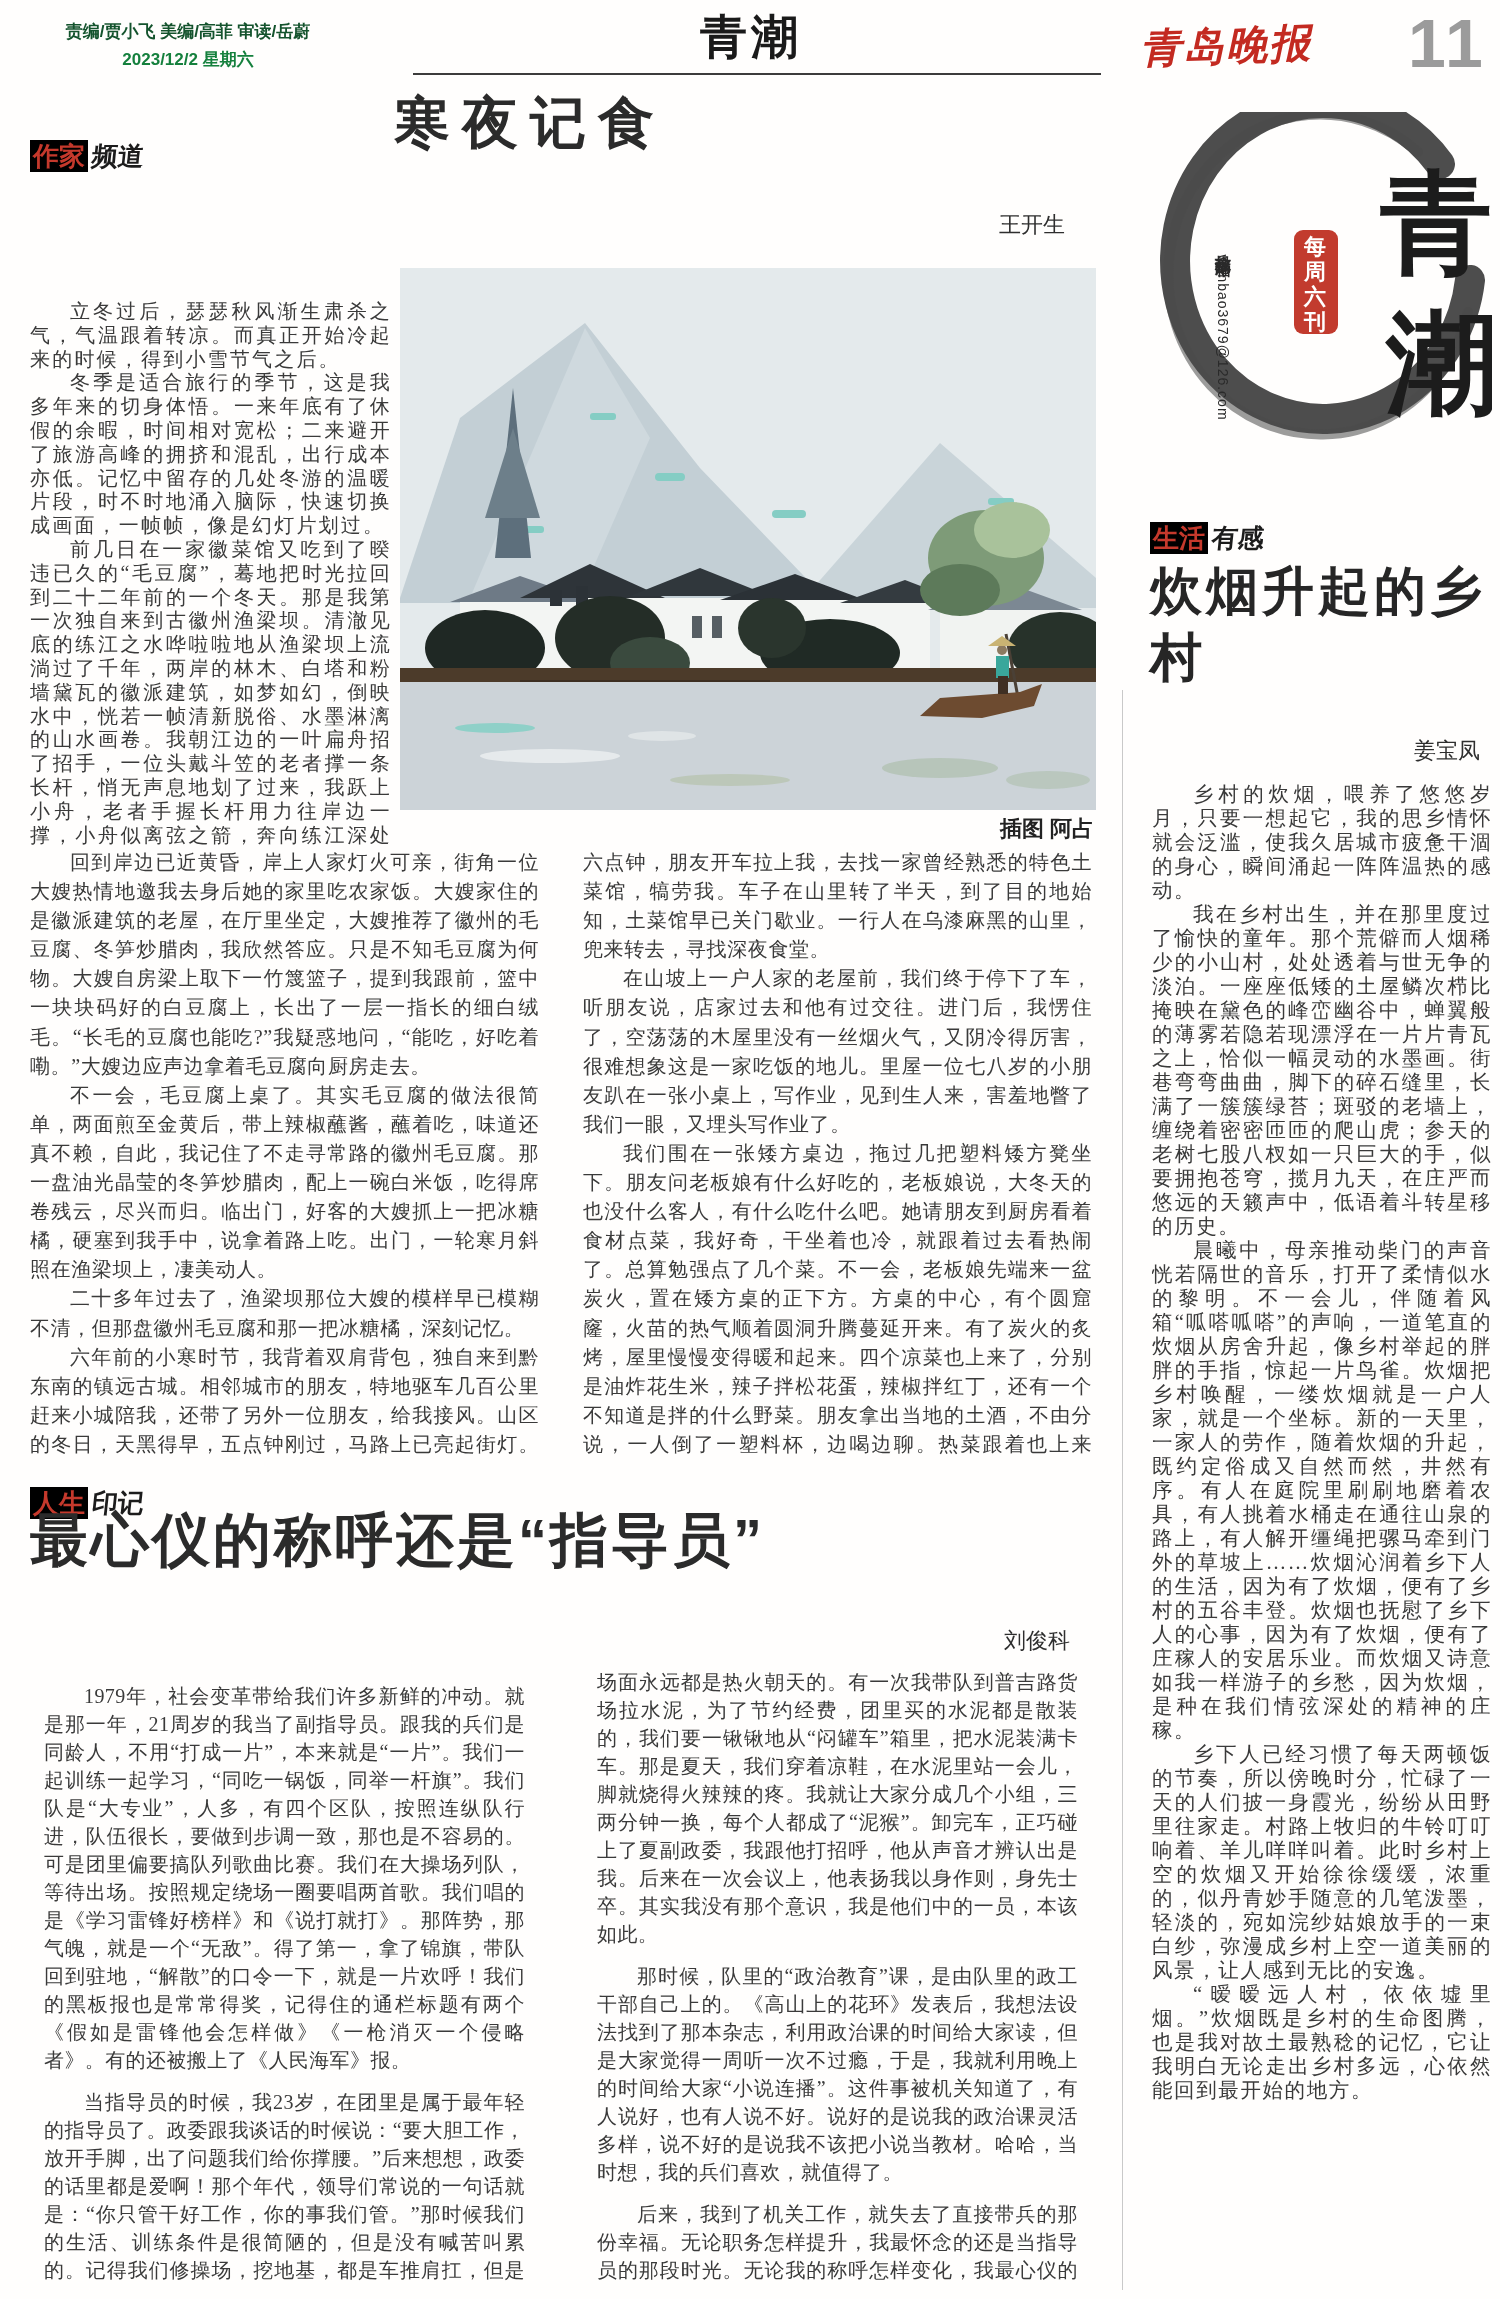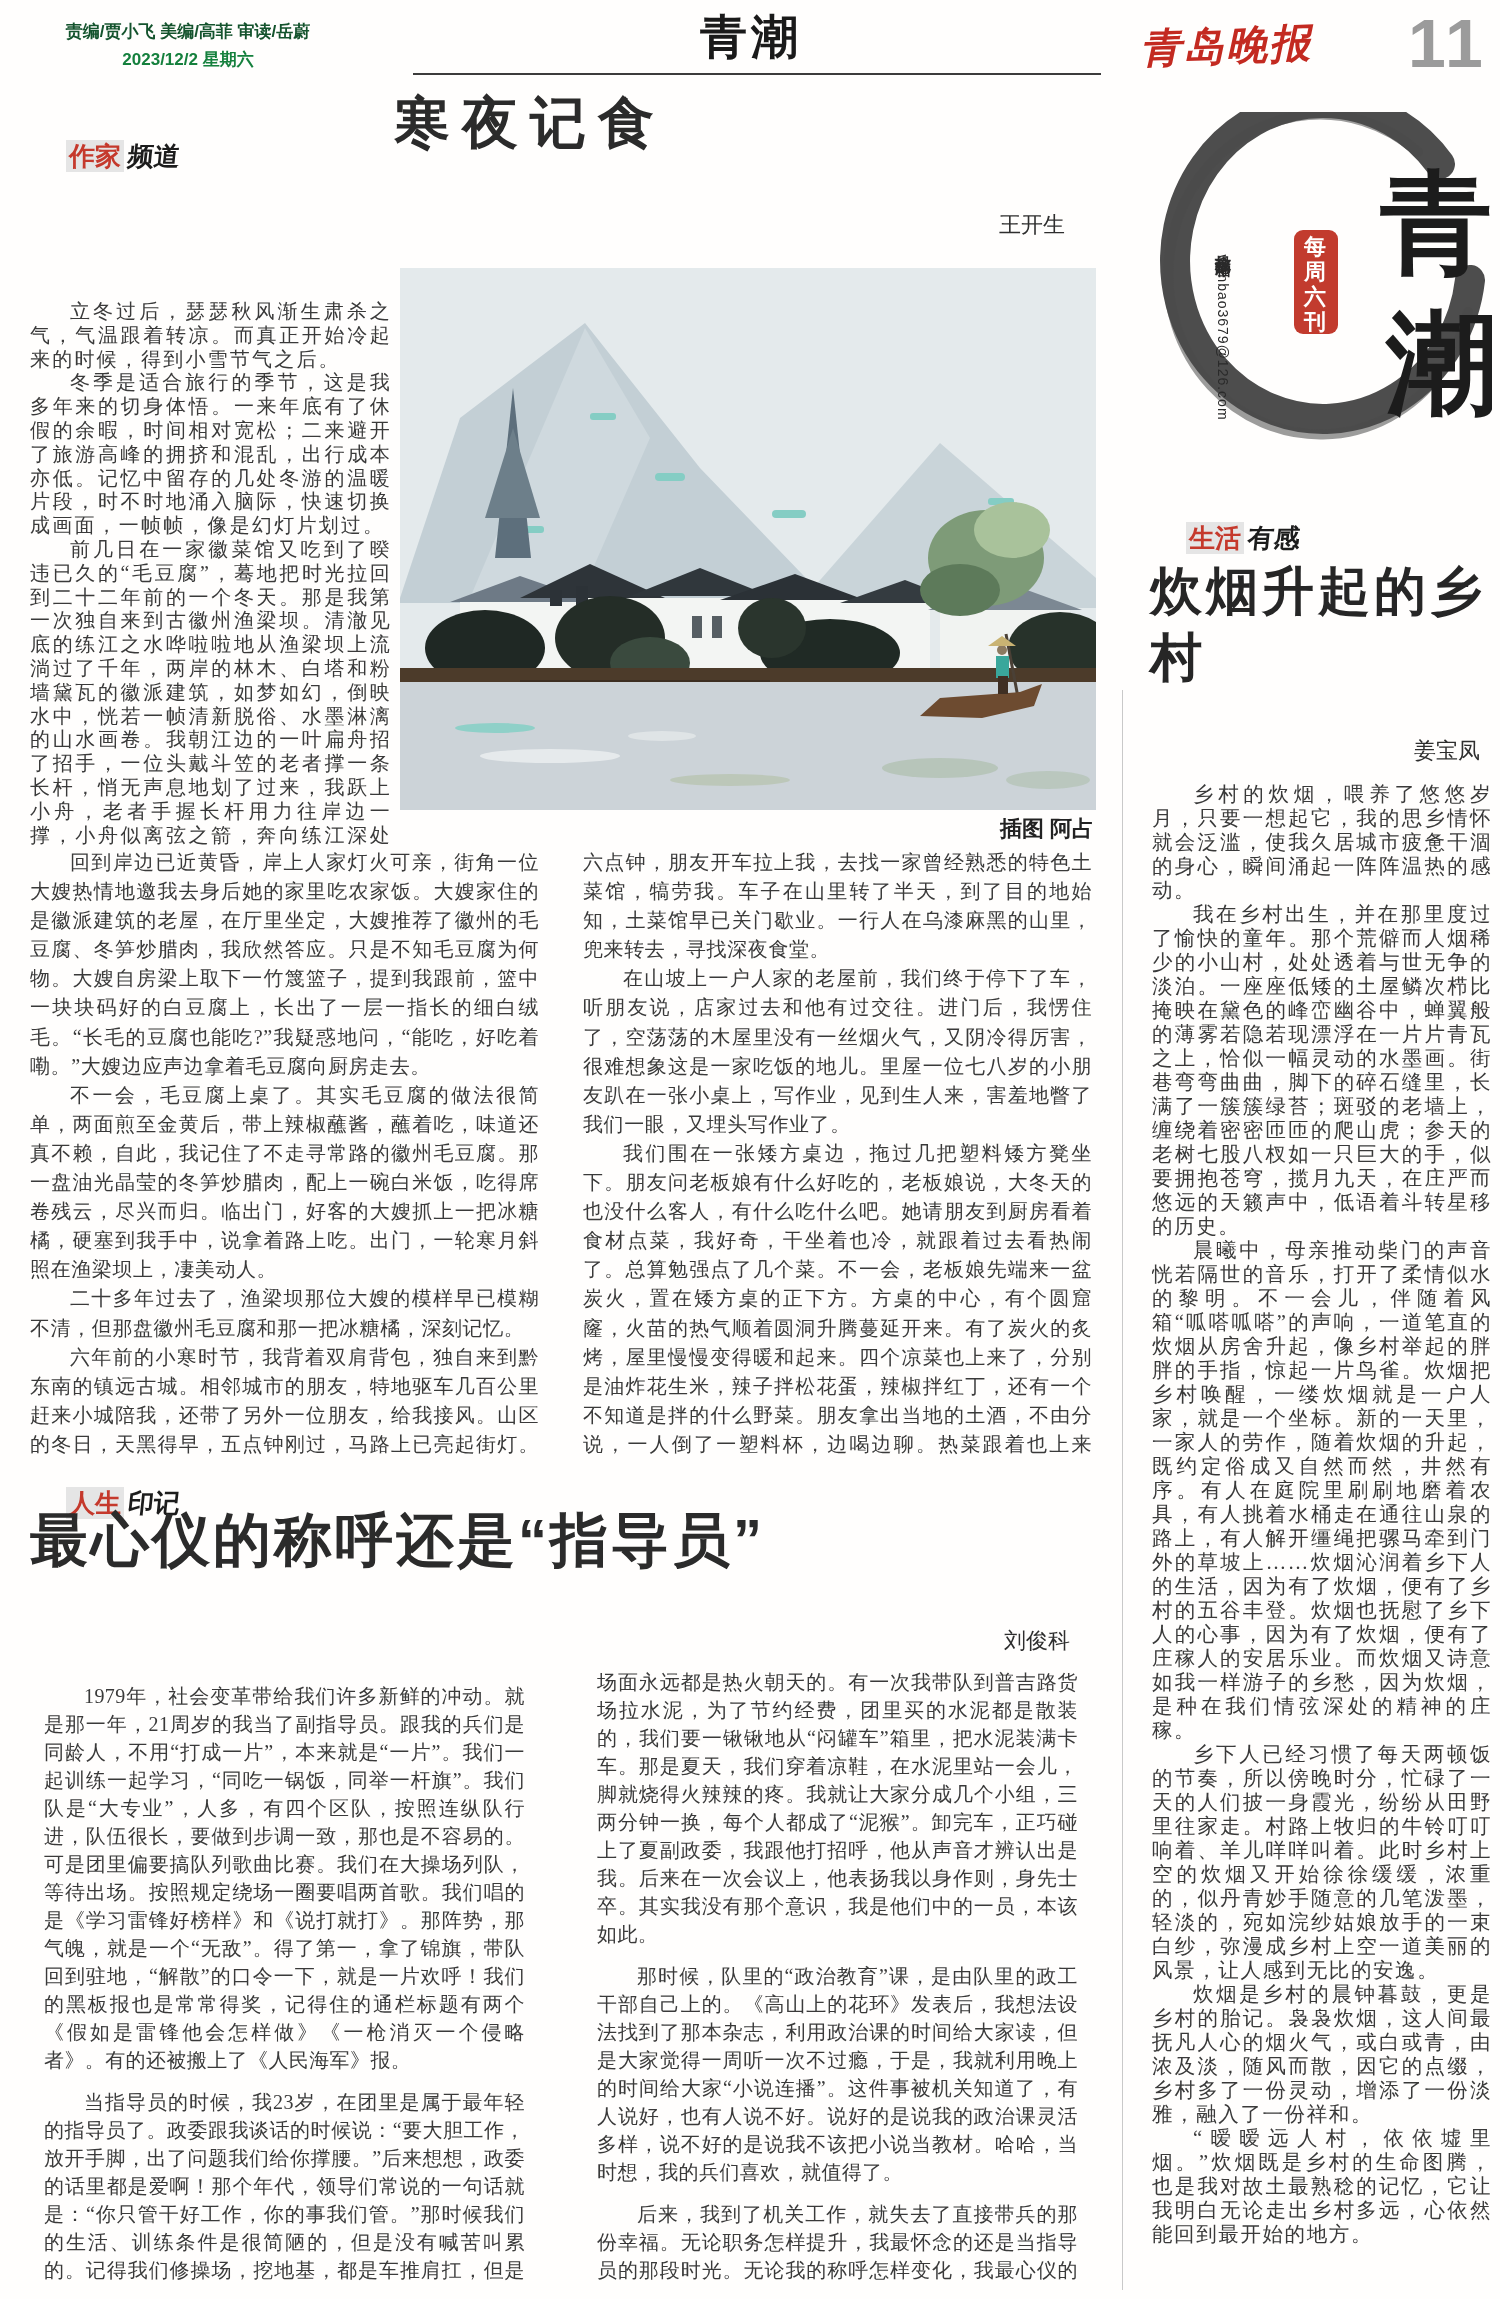"作家" .chan .red { background: #e5e5e5 -> #000000; margin-left: 36px -> none }
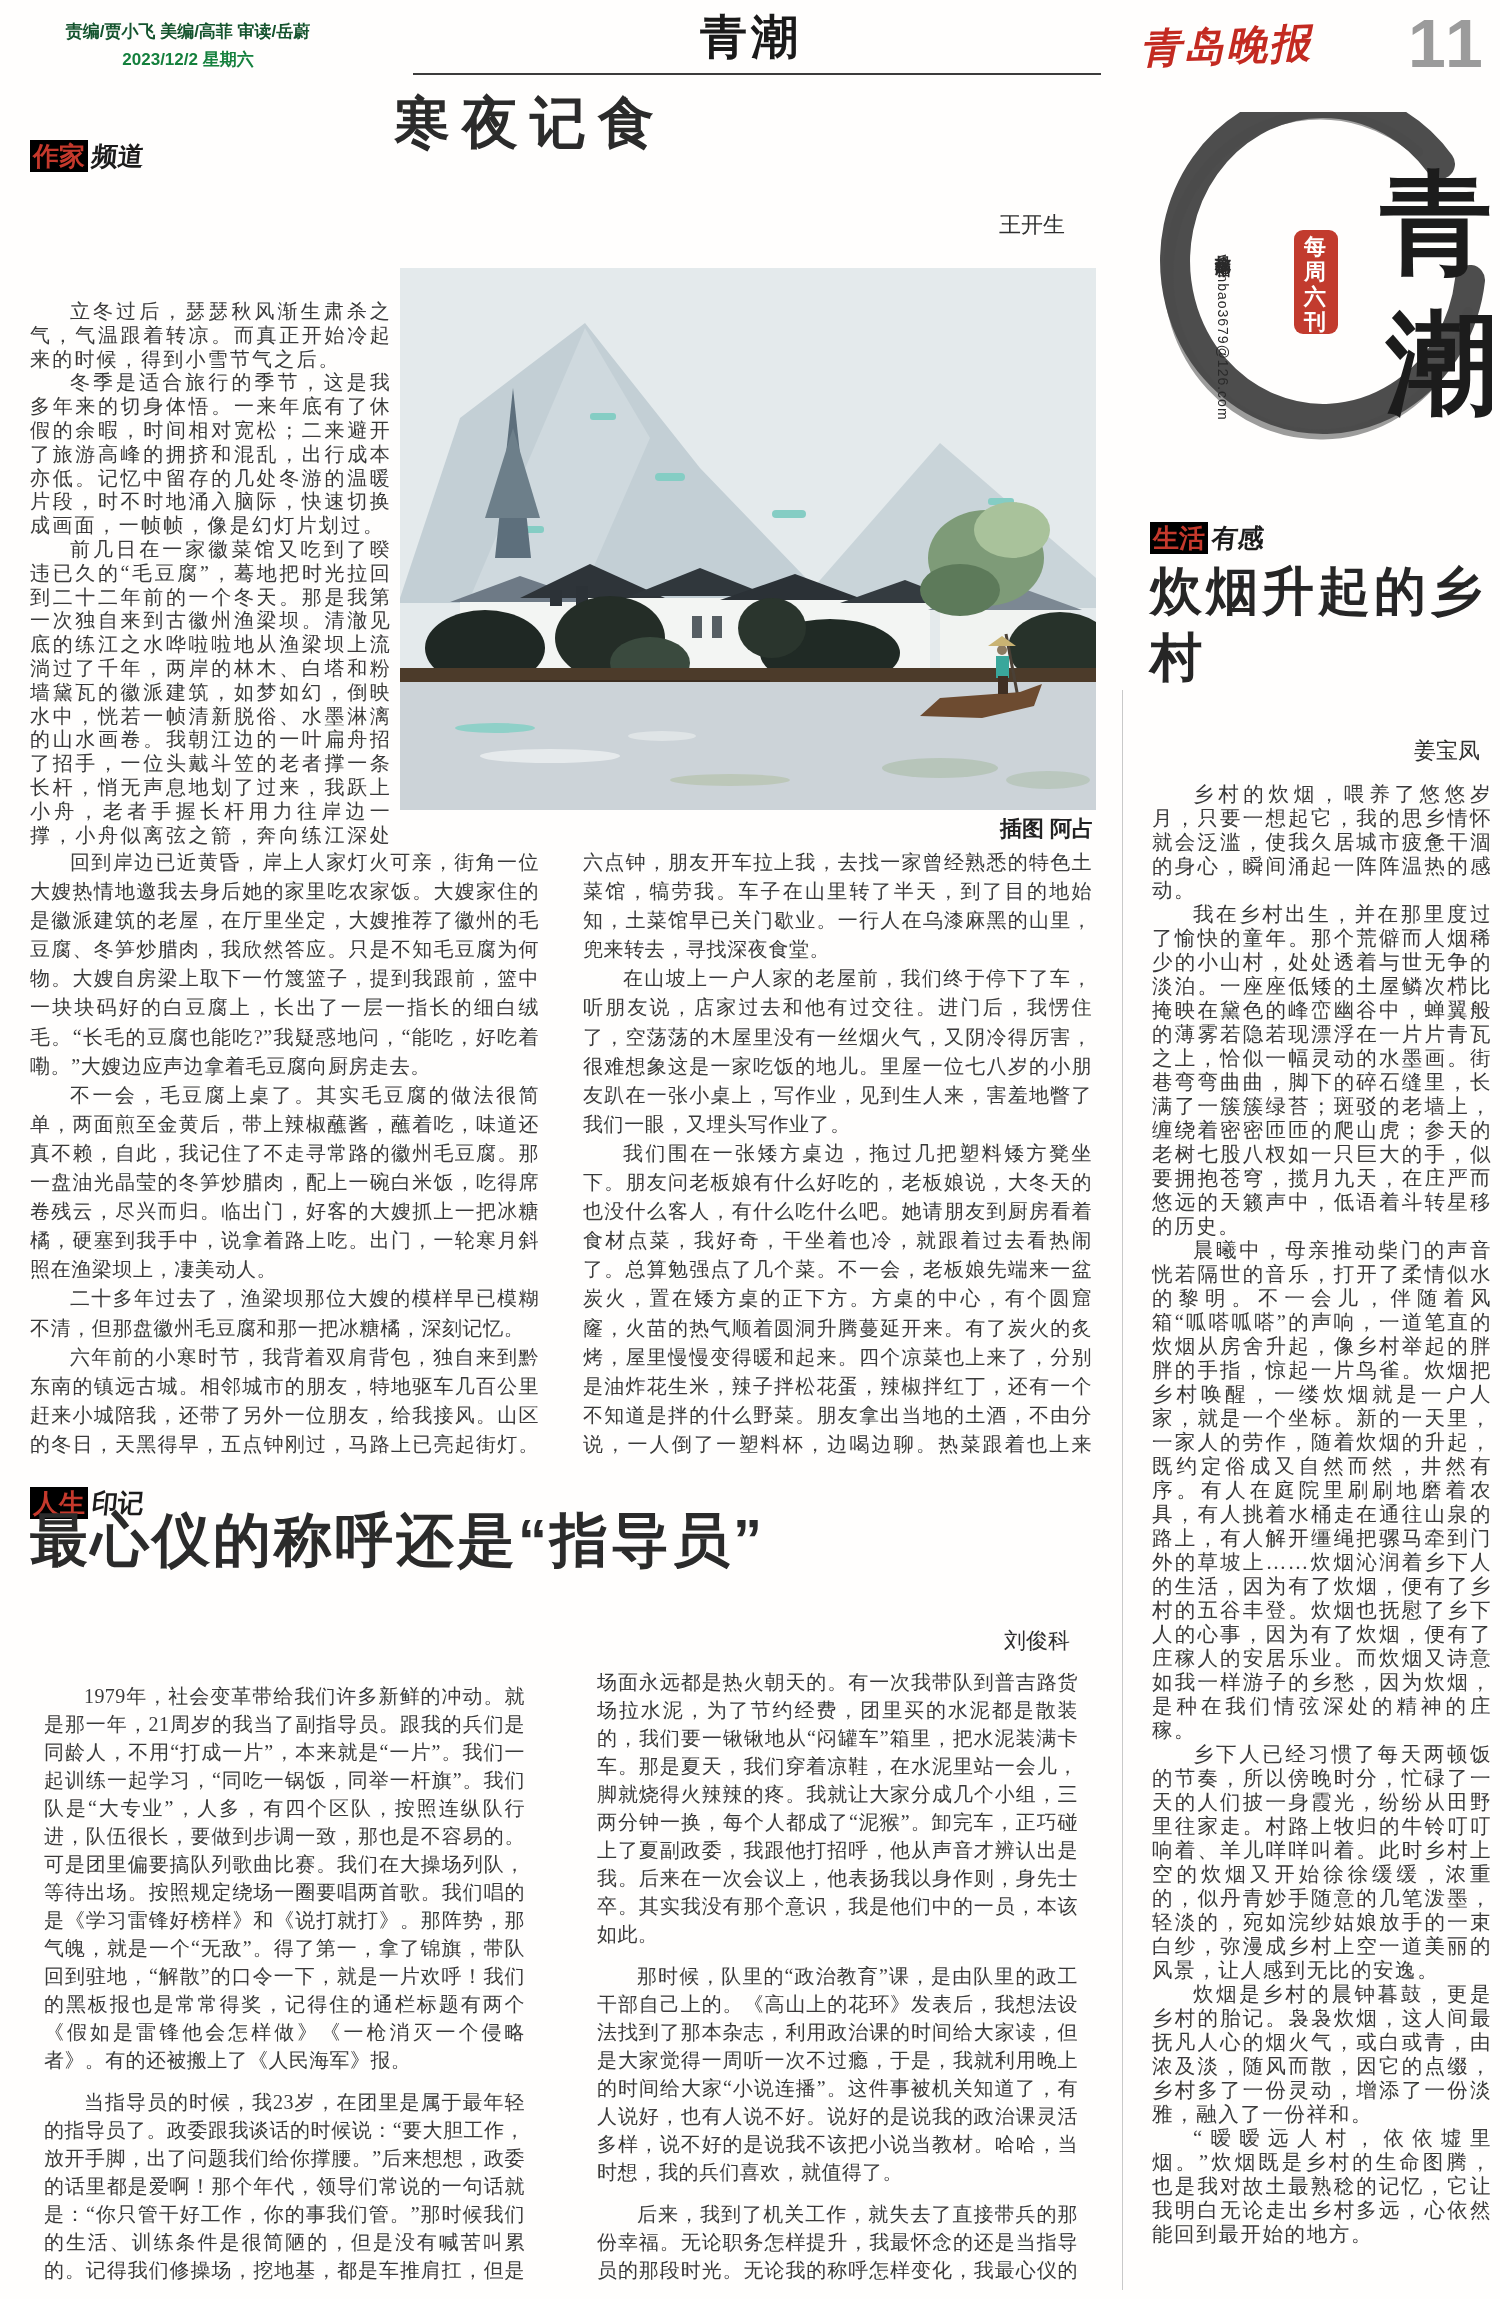"炊烟是乡村的晨钟暮鼓，更是乡村的胎记。袅袅炊烟，这人间最抚凡人心的烟火气，或白或" p { html: <p>炊烟是乡村的晨钟暮鼓，更是乡村的胎记。袅袅炊烟，这人间最抚凡人心的烟火气，或白或青，由浓及淡，随风而散，因它的点缀，乡村多了一份灵动，增添了一份淡雅，融入了一份祥和。</p> -> none }
